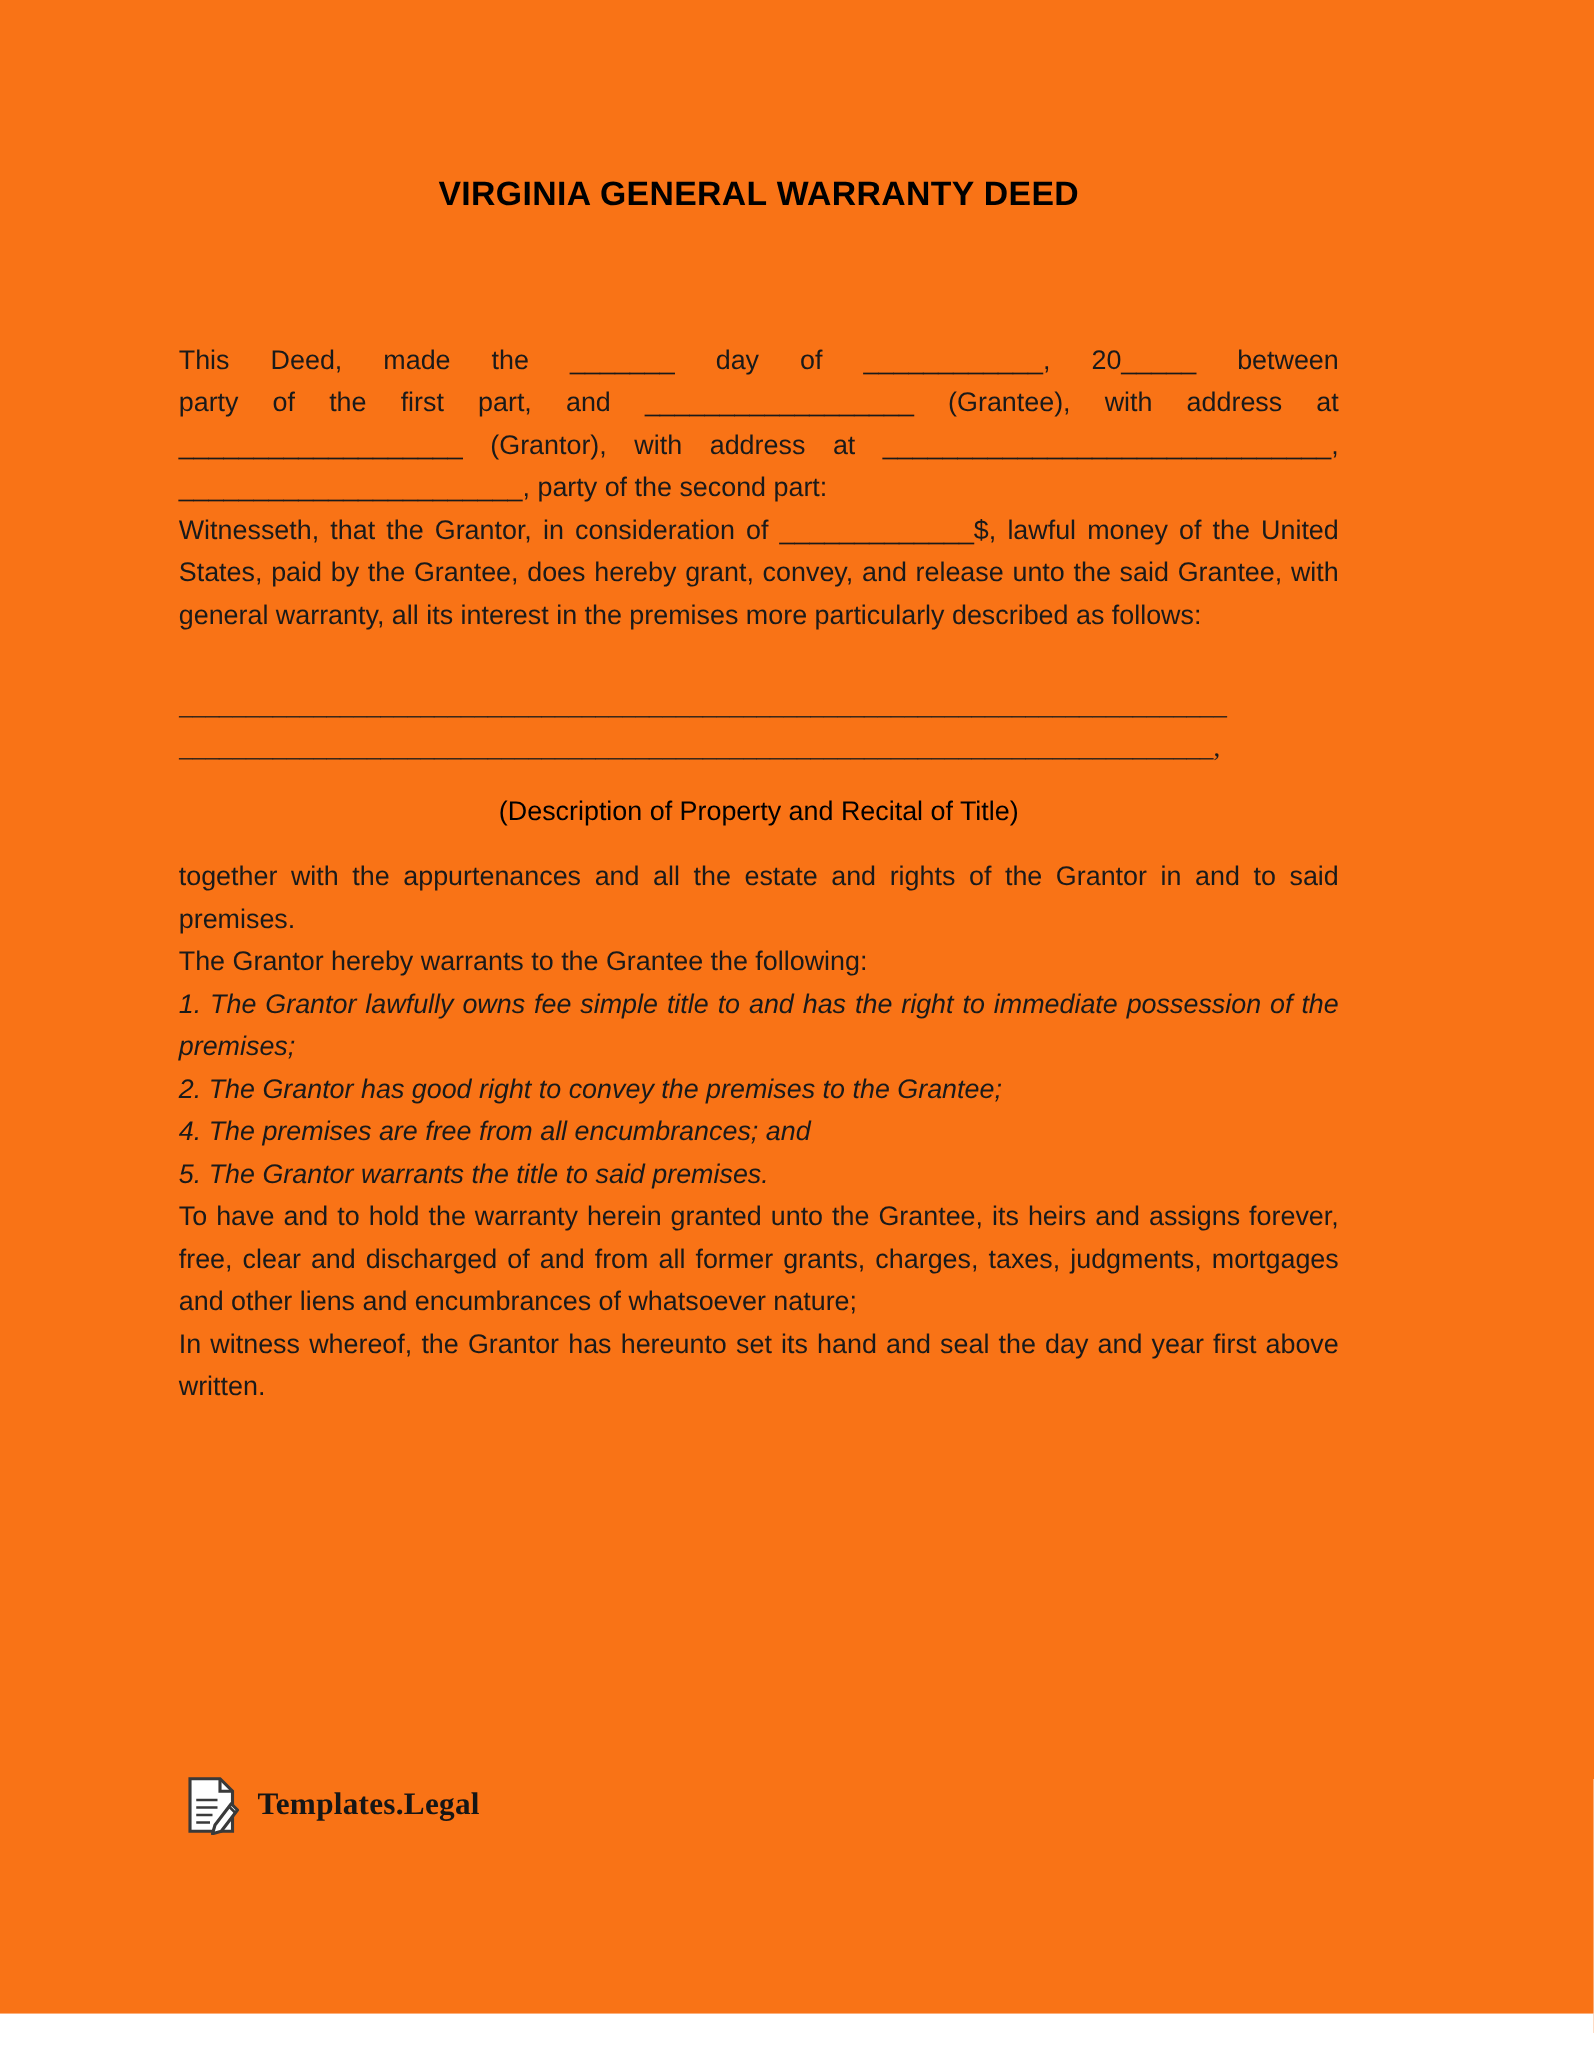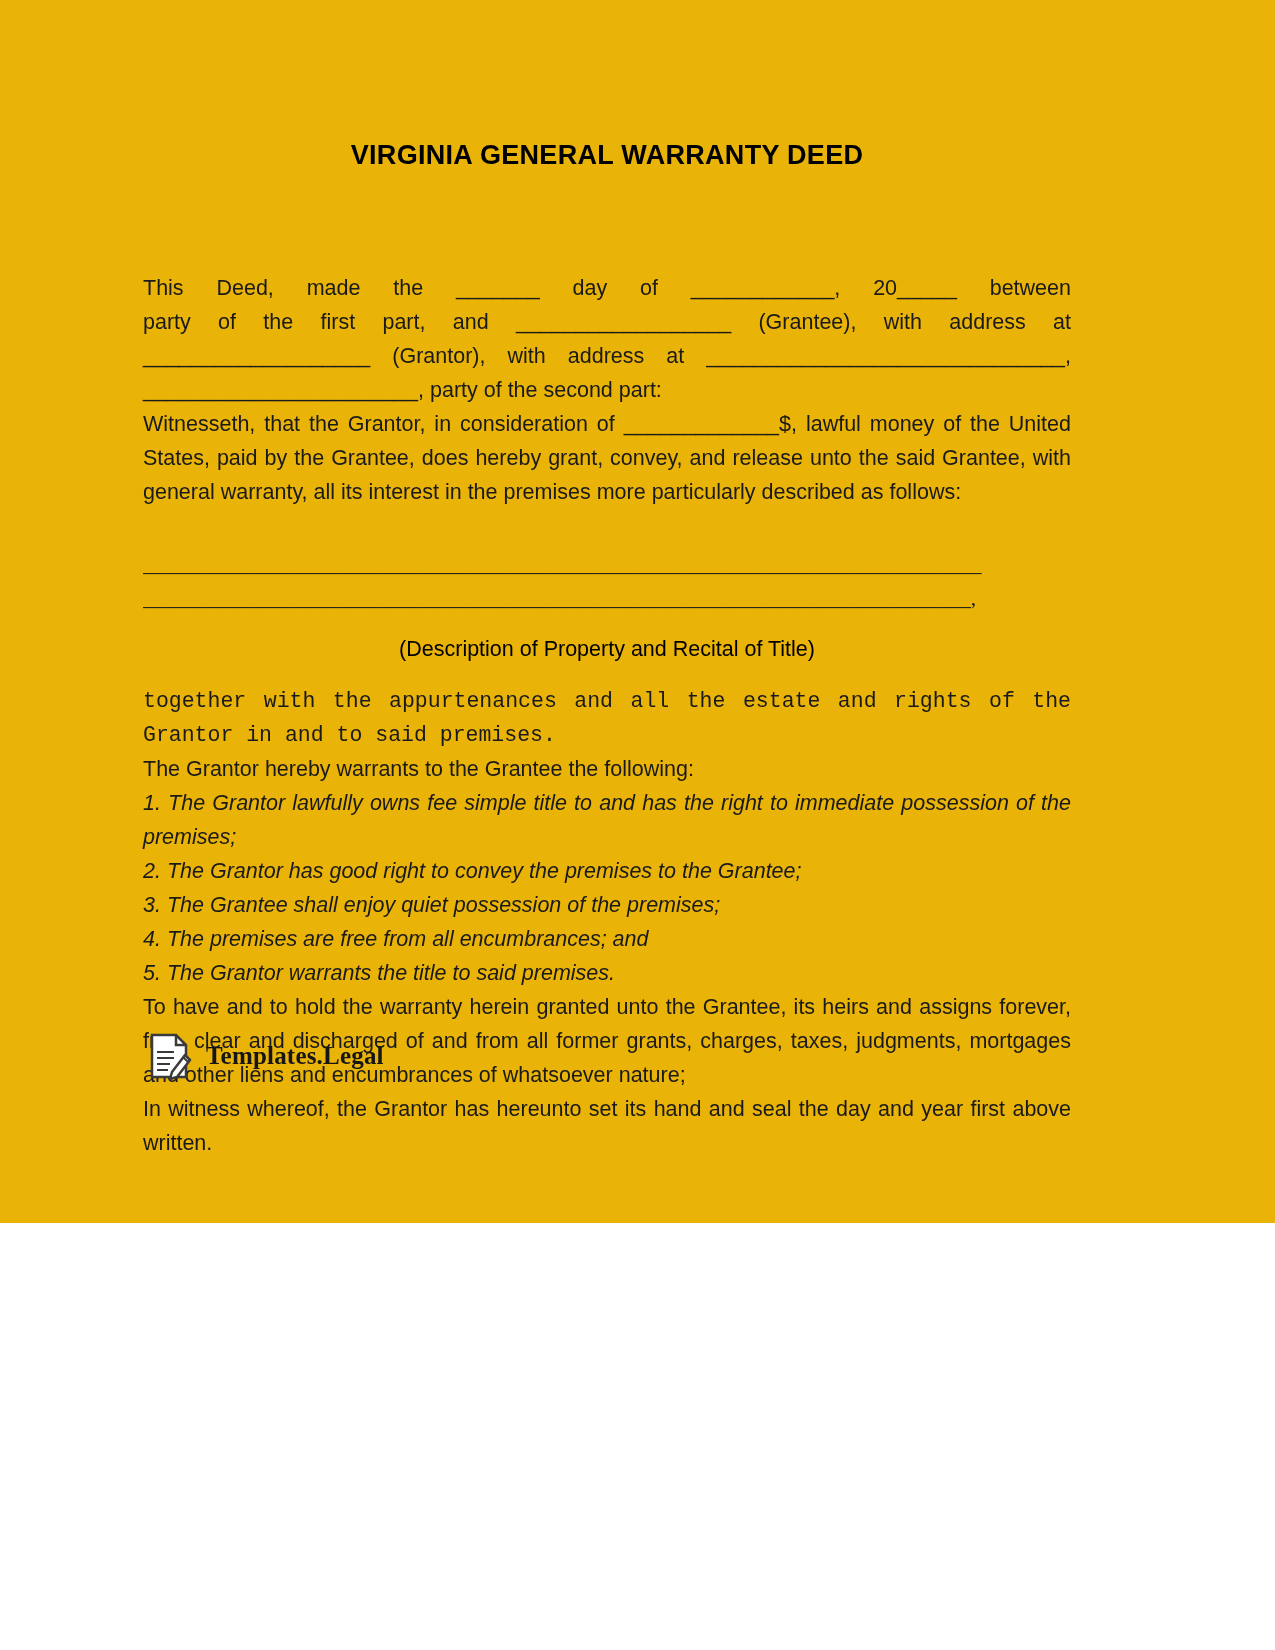"VIRGINIA GENERAL WARRANTY DEED" .page { background: #eab308 -> #f97316; height: 1223px -> 1611px }
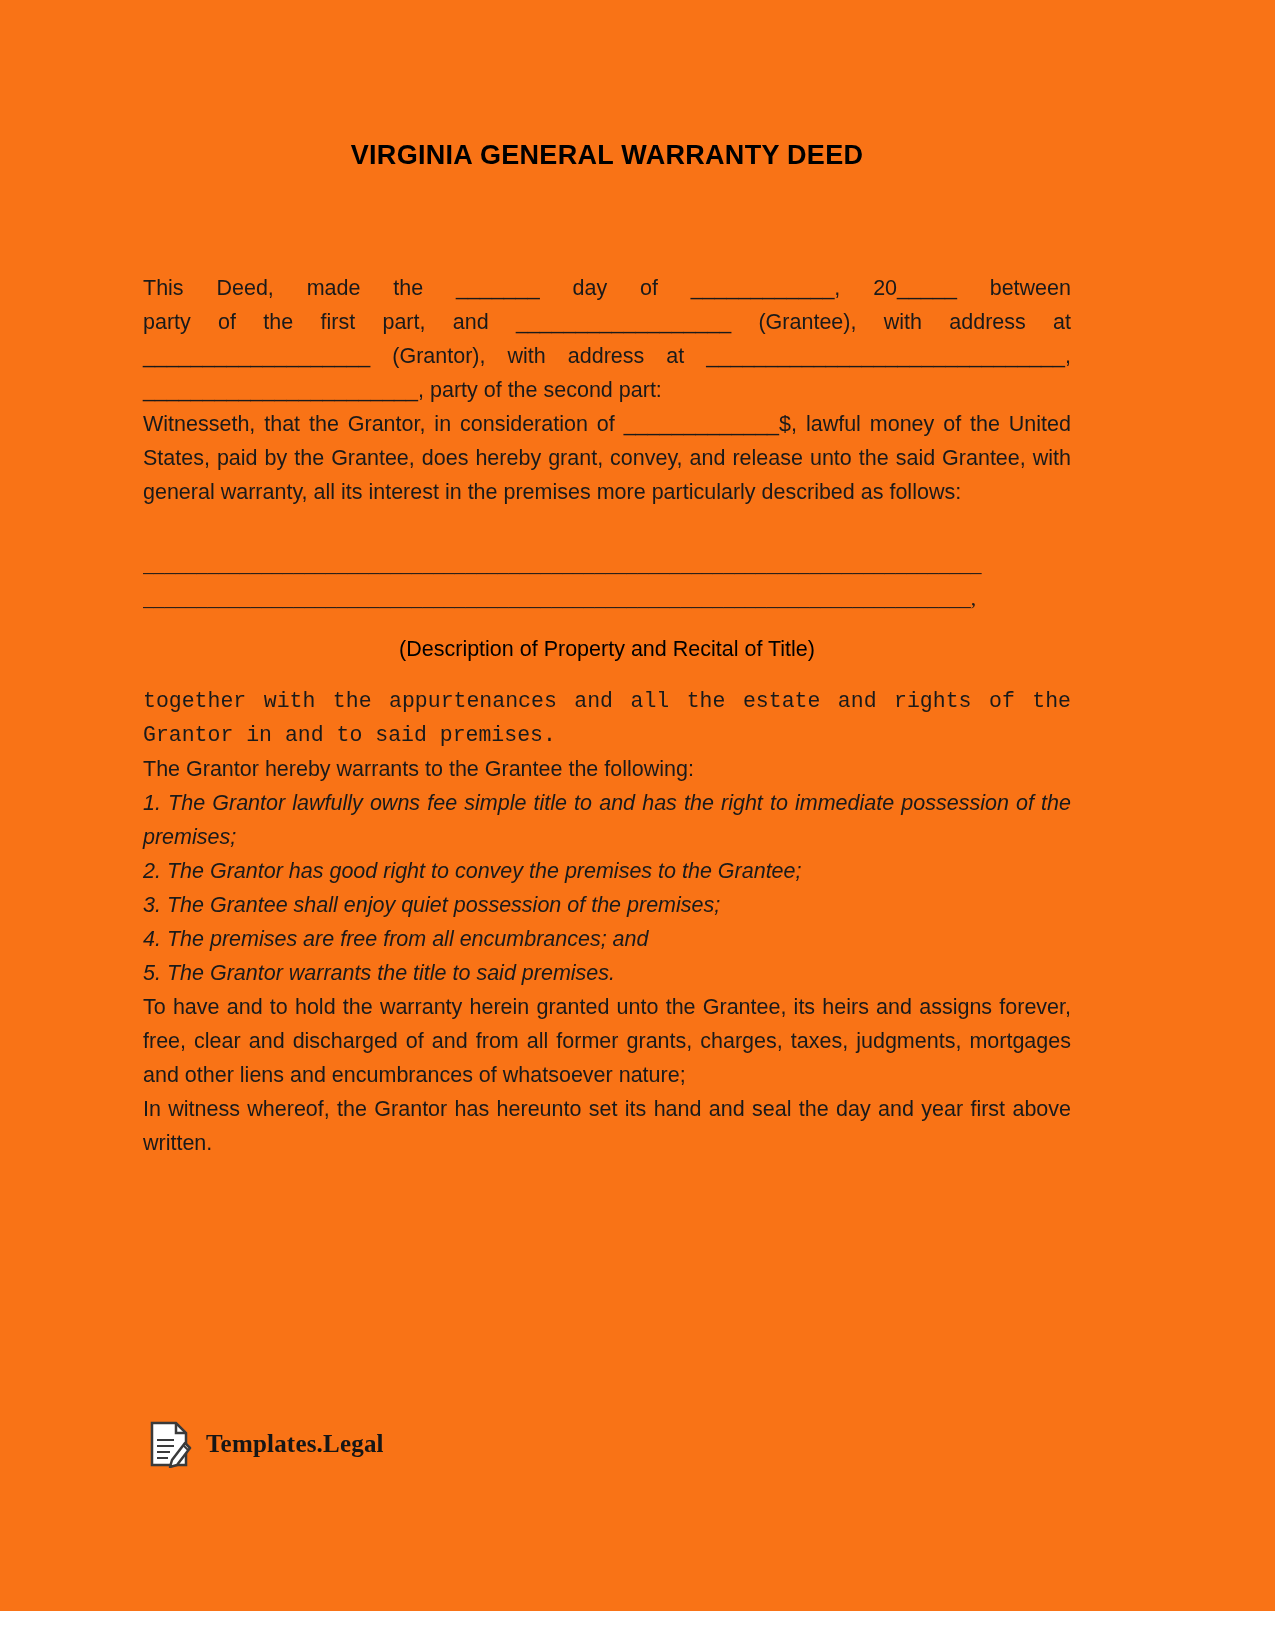"together with the appurtenances and" .para-together { font-family: Liberation Mono, monospace -> none }
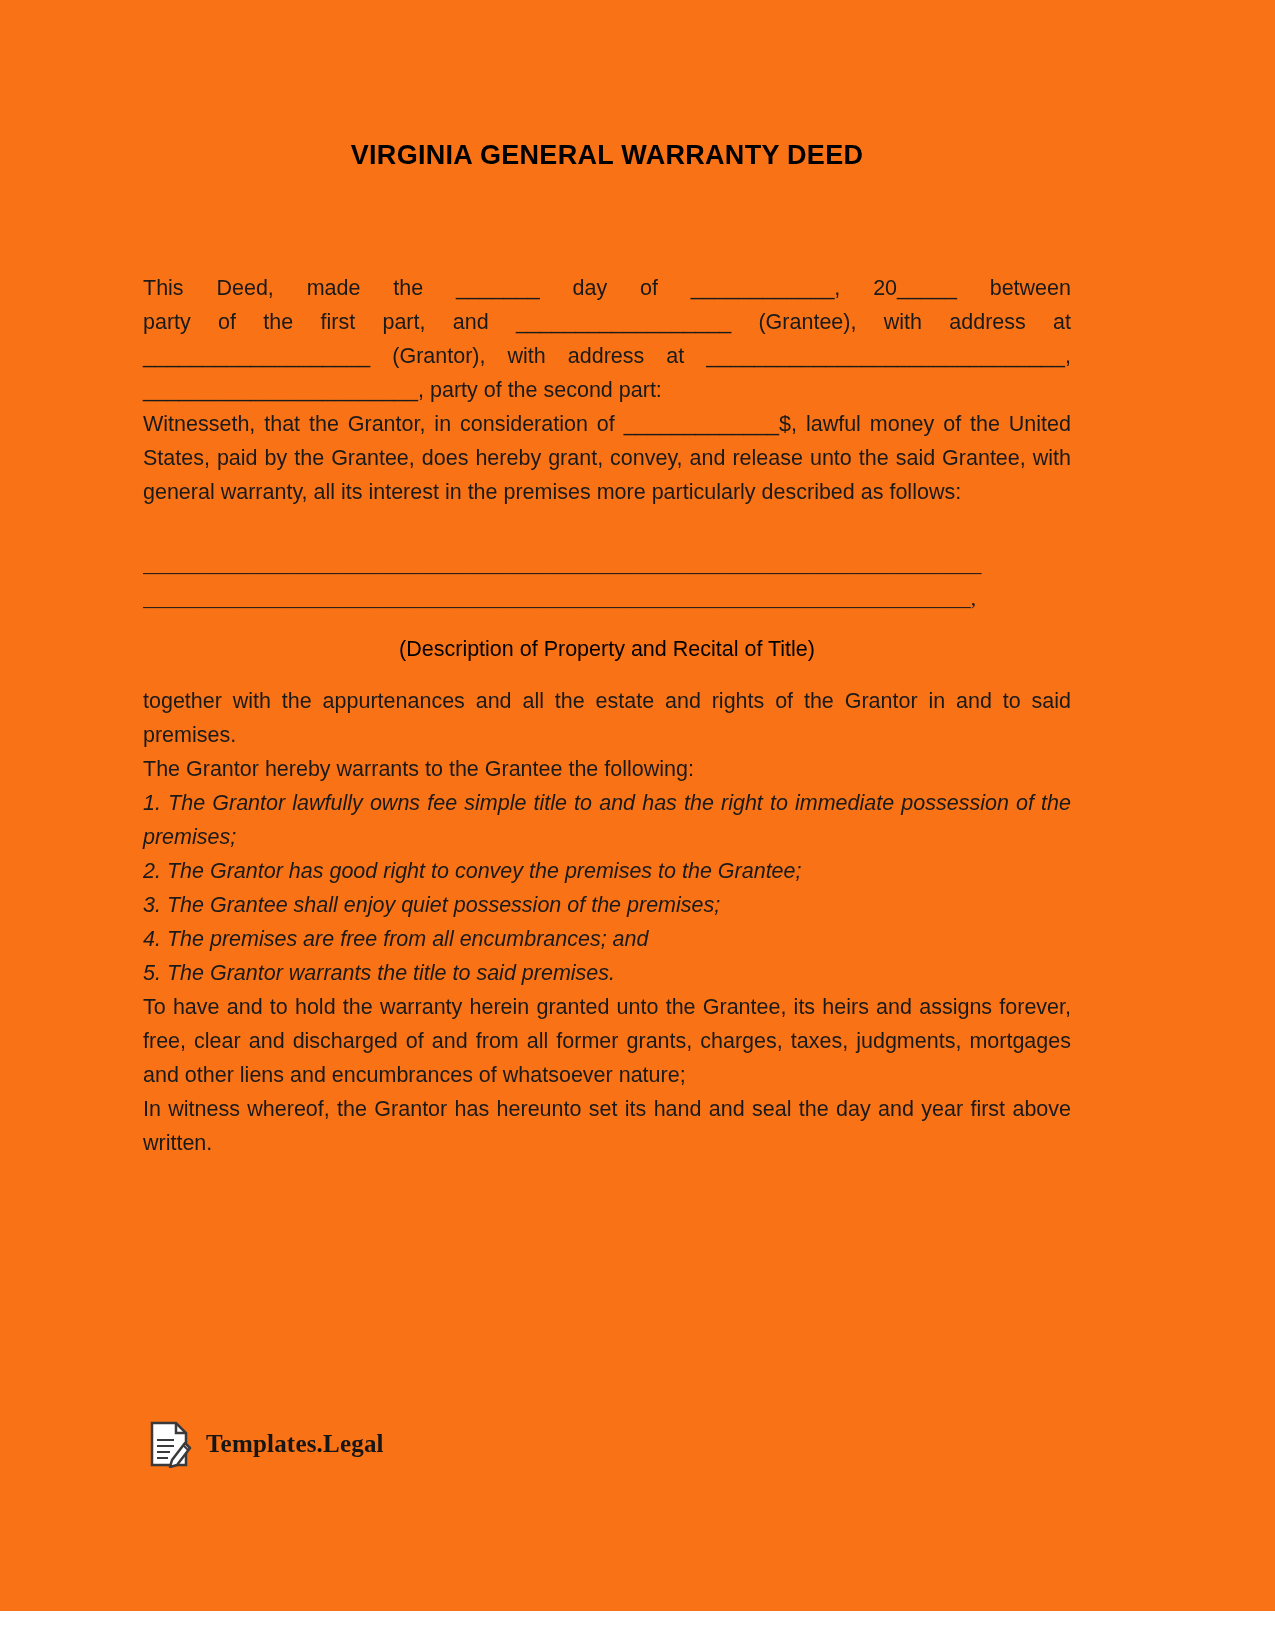"3. The Grantee shall enjoy" p.body-text { html: <p>3. The Grantee shall enjoy quiet possession of the premises;</p> -> none }
